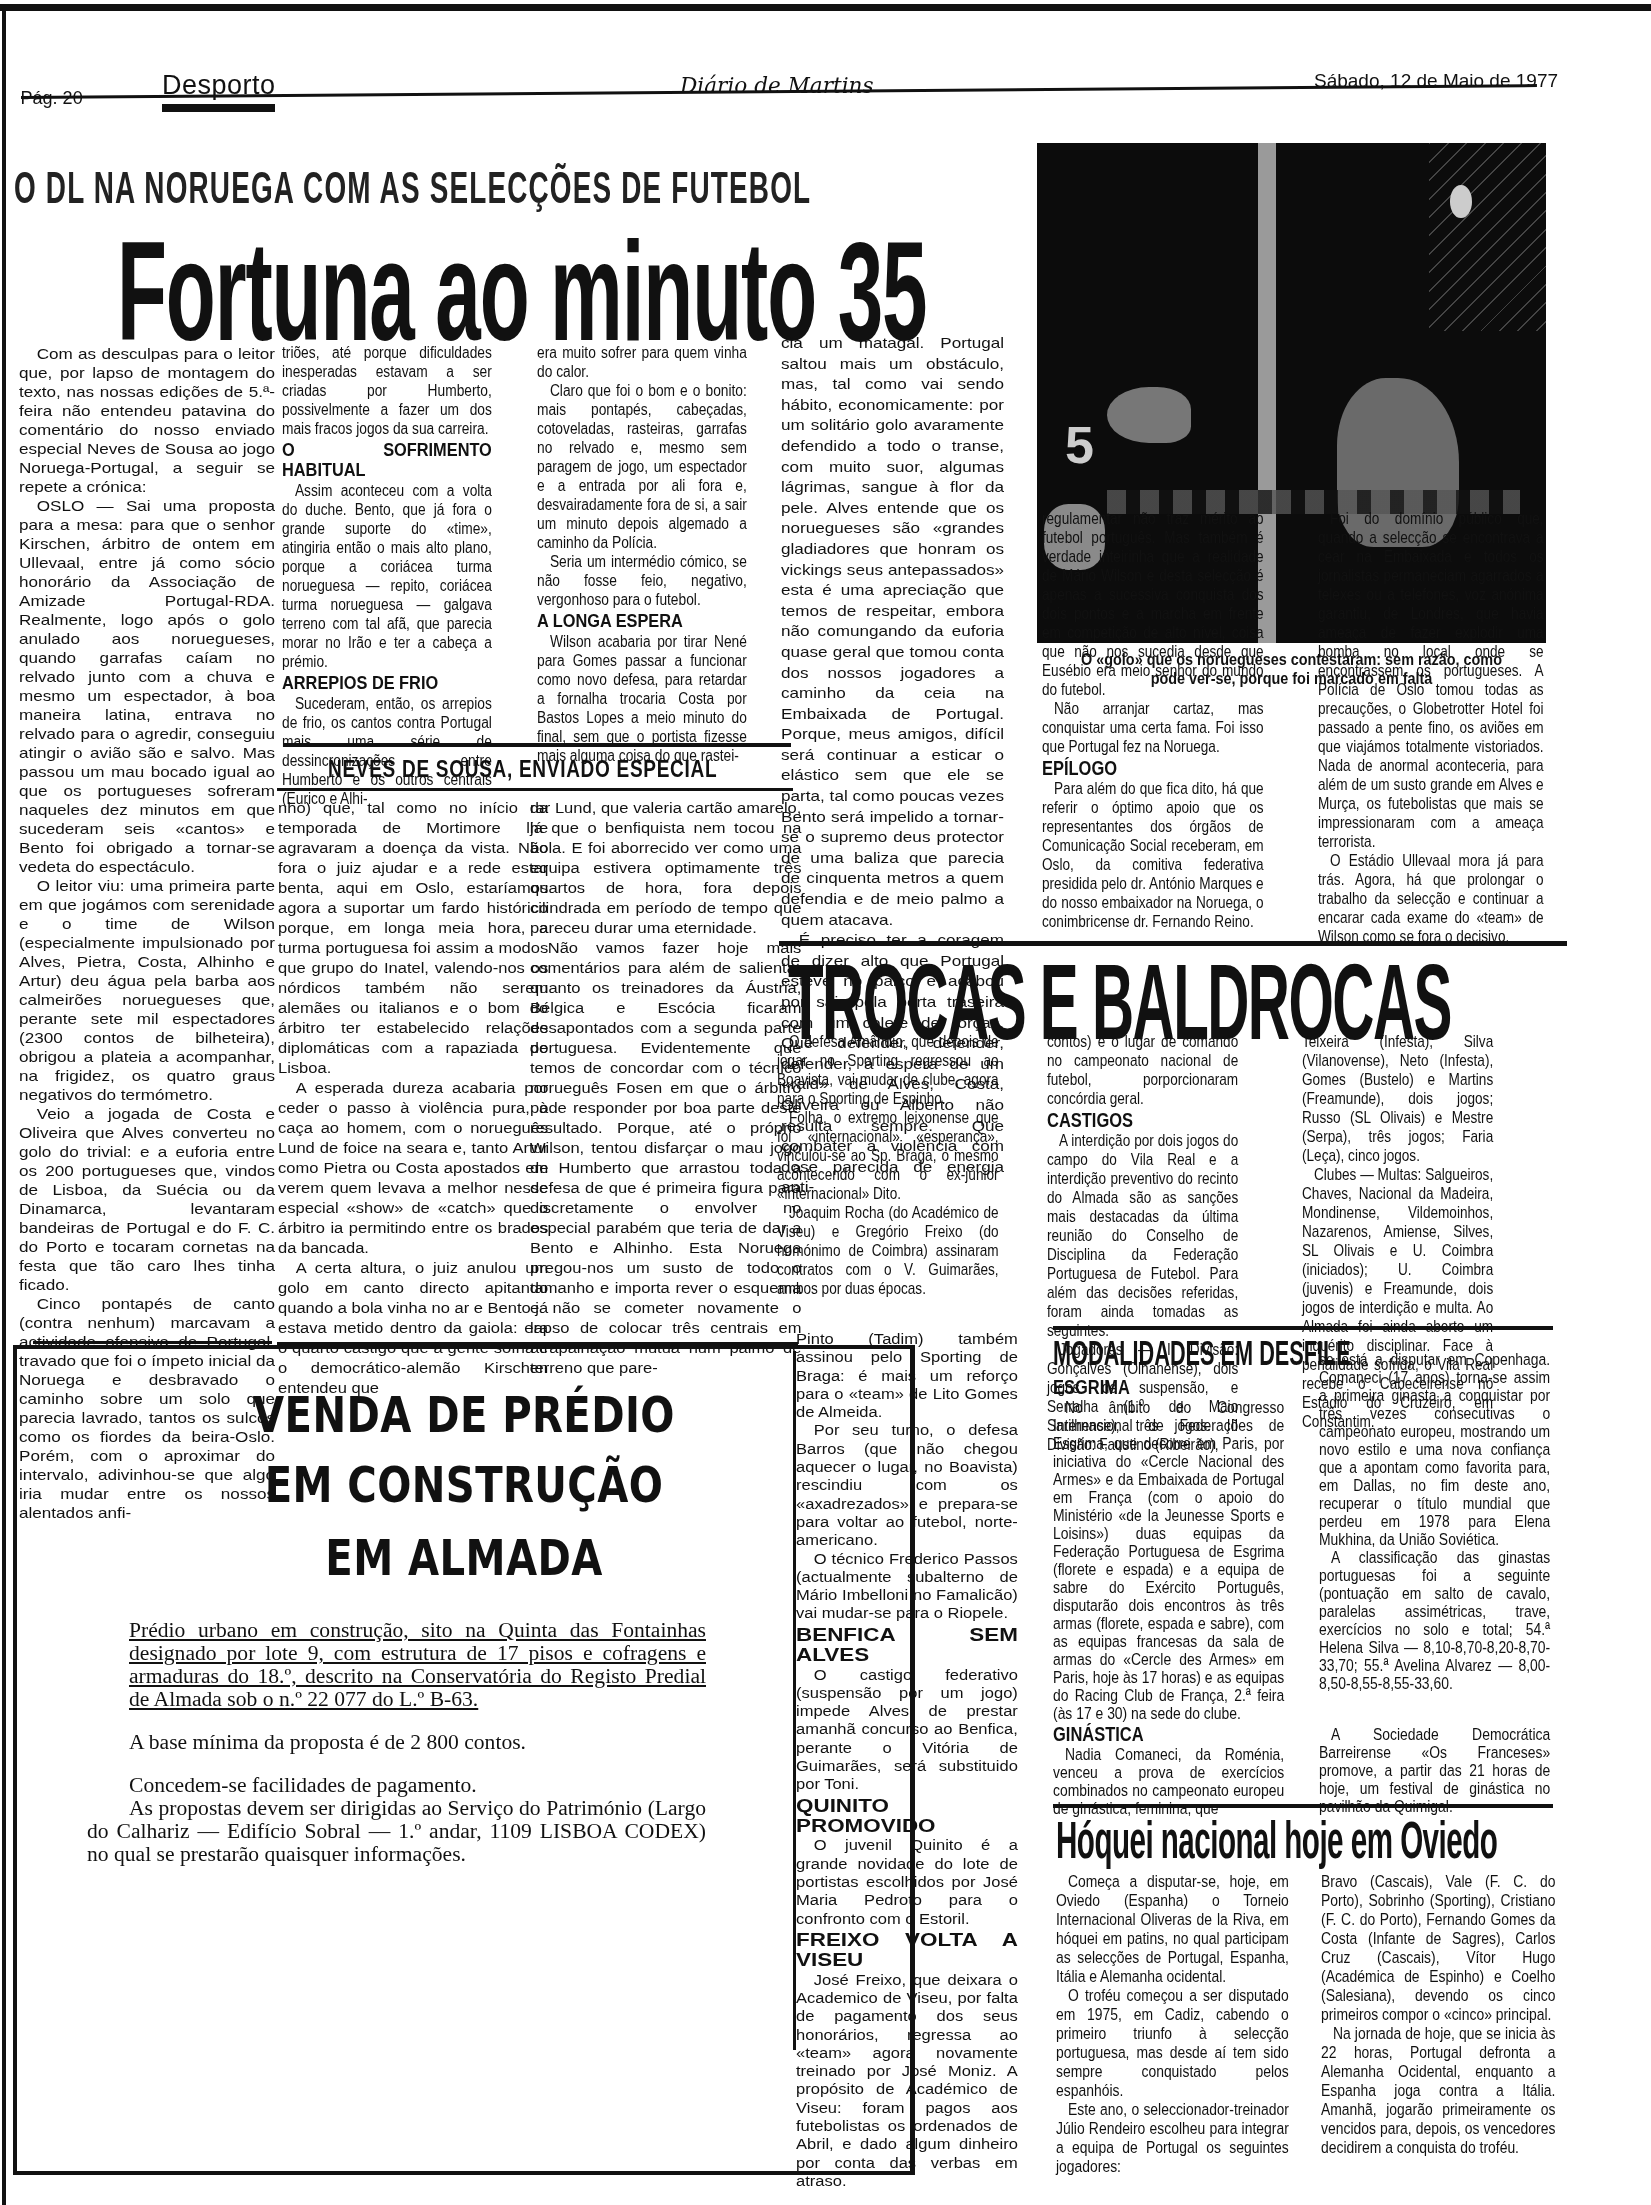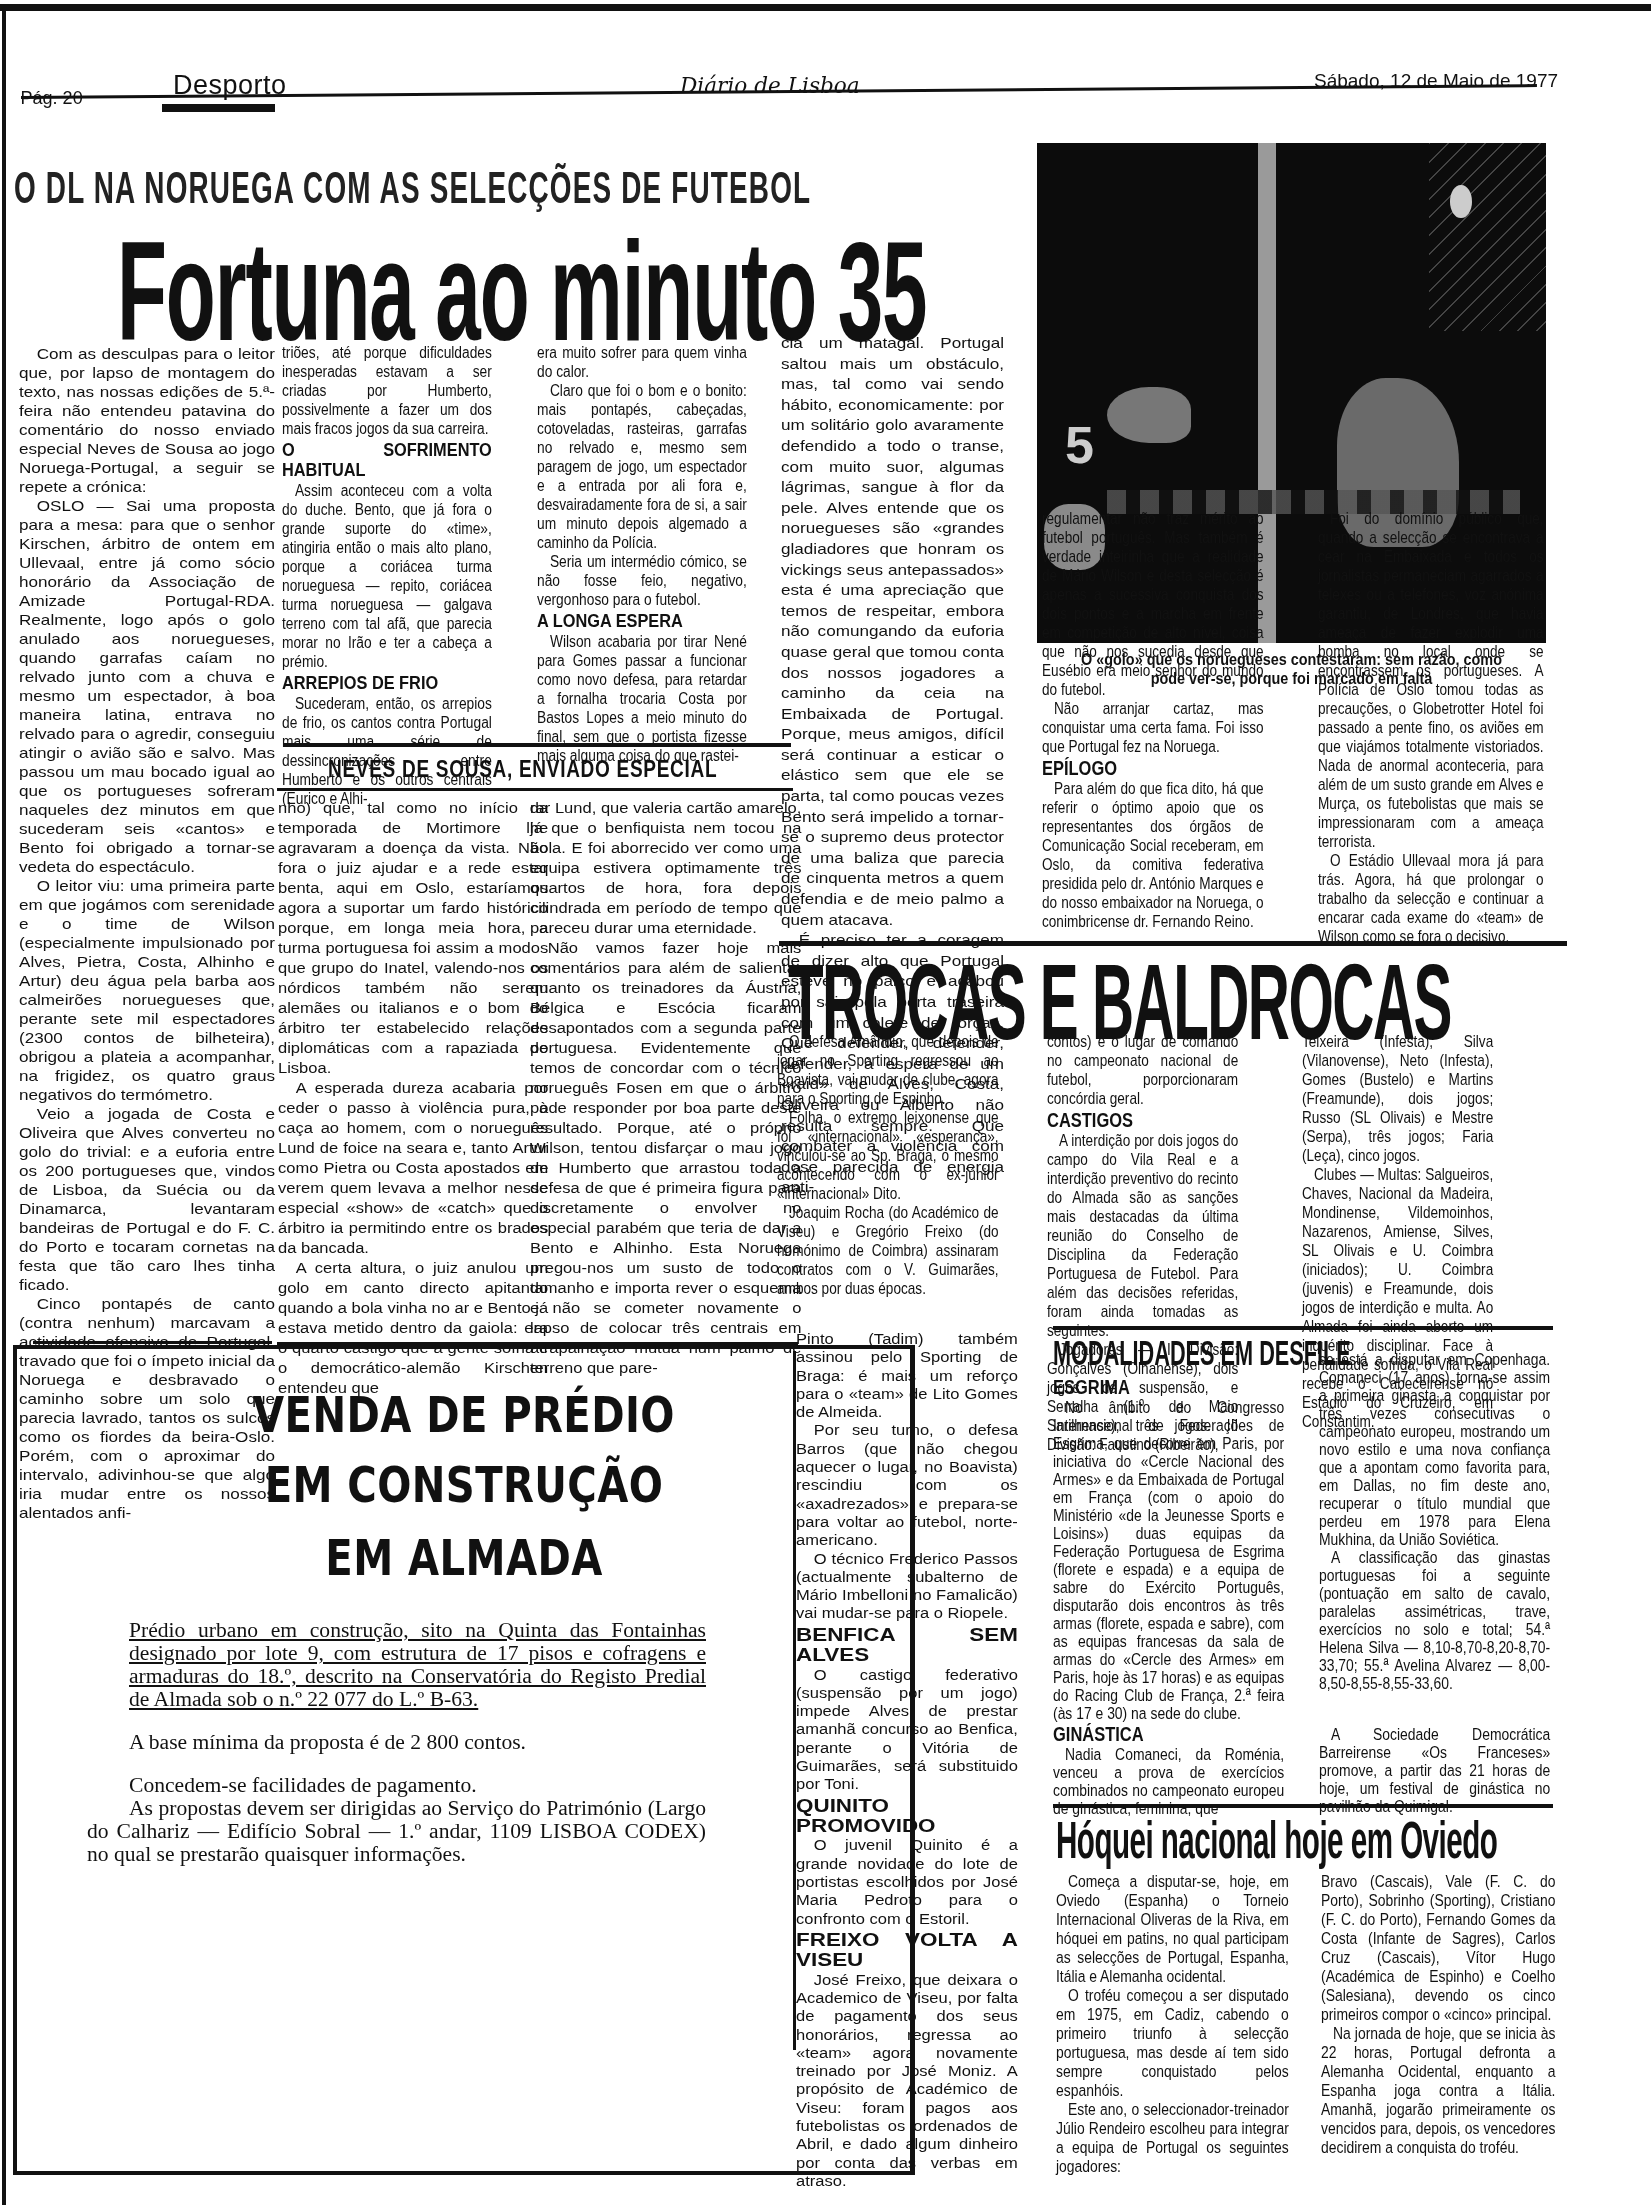"Desporto" .section { left: 173px -> 162px }
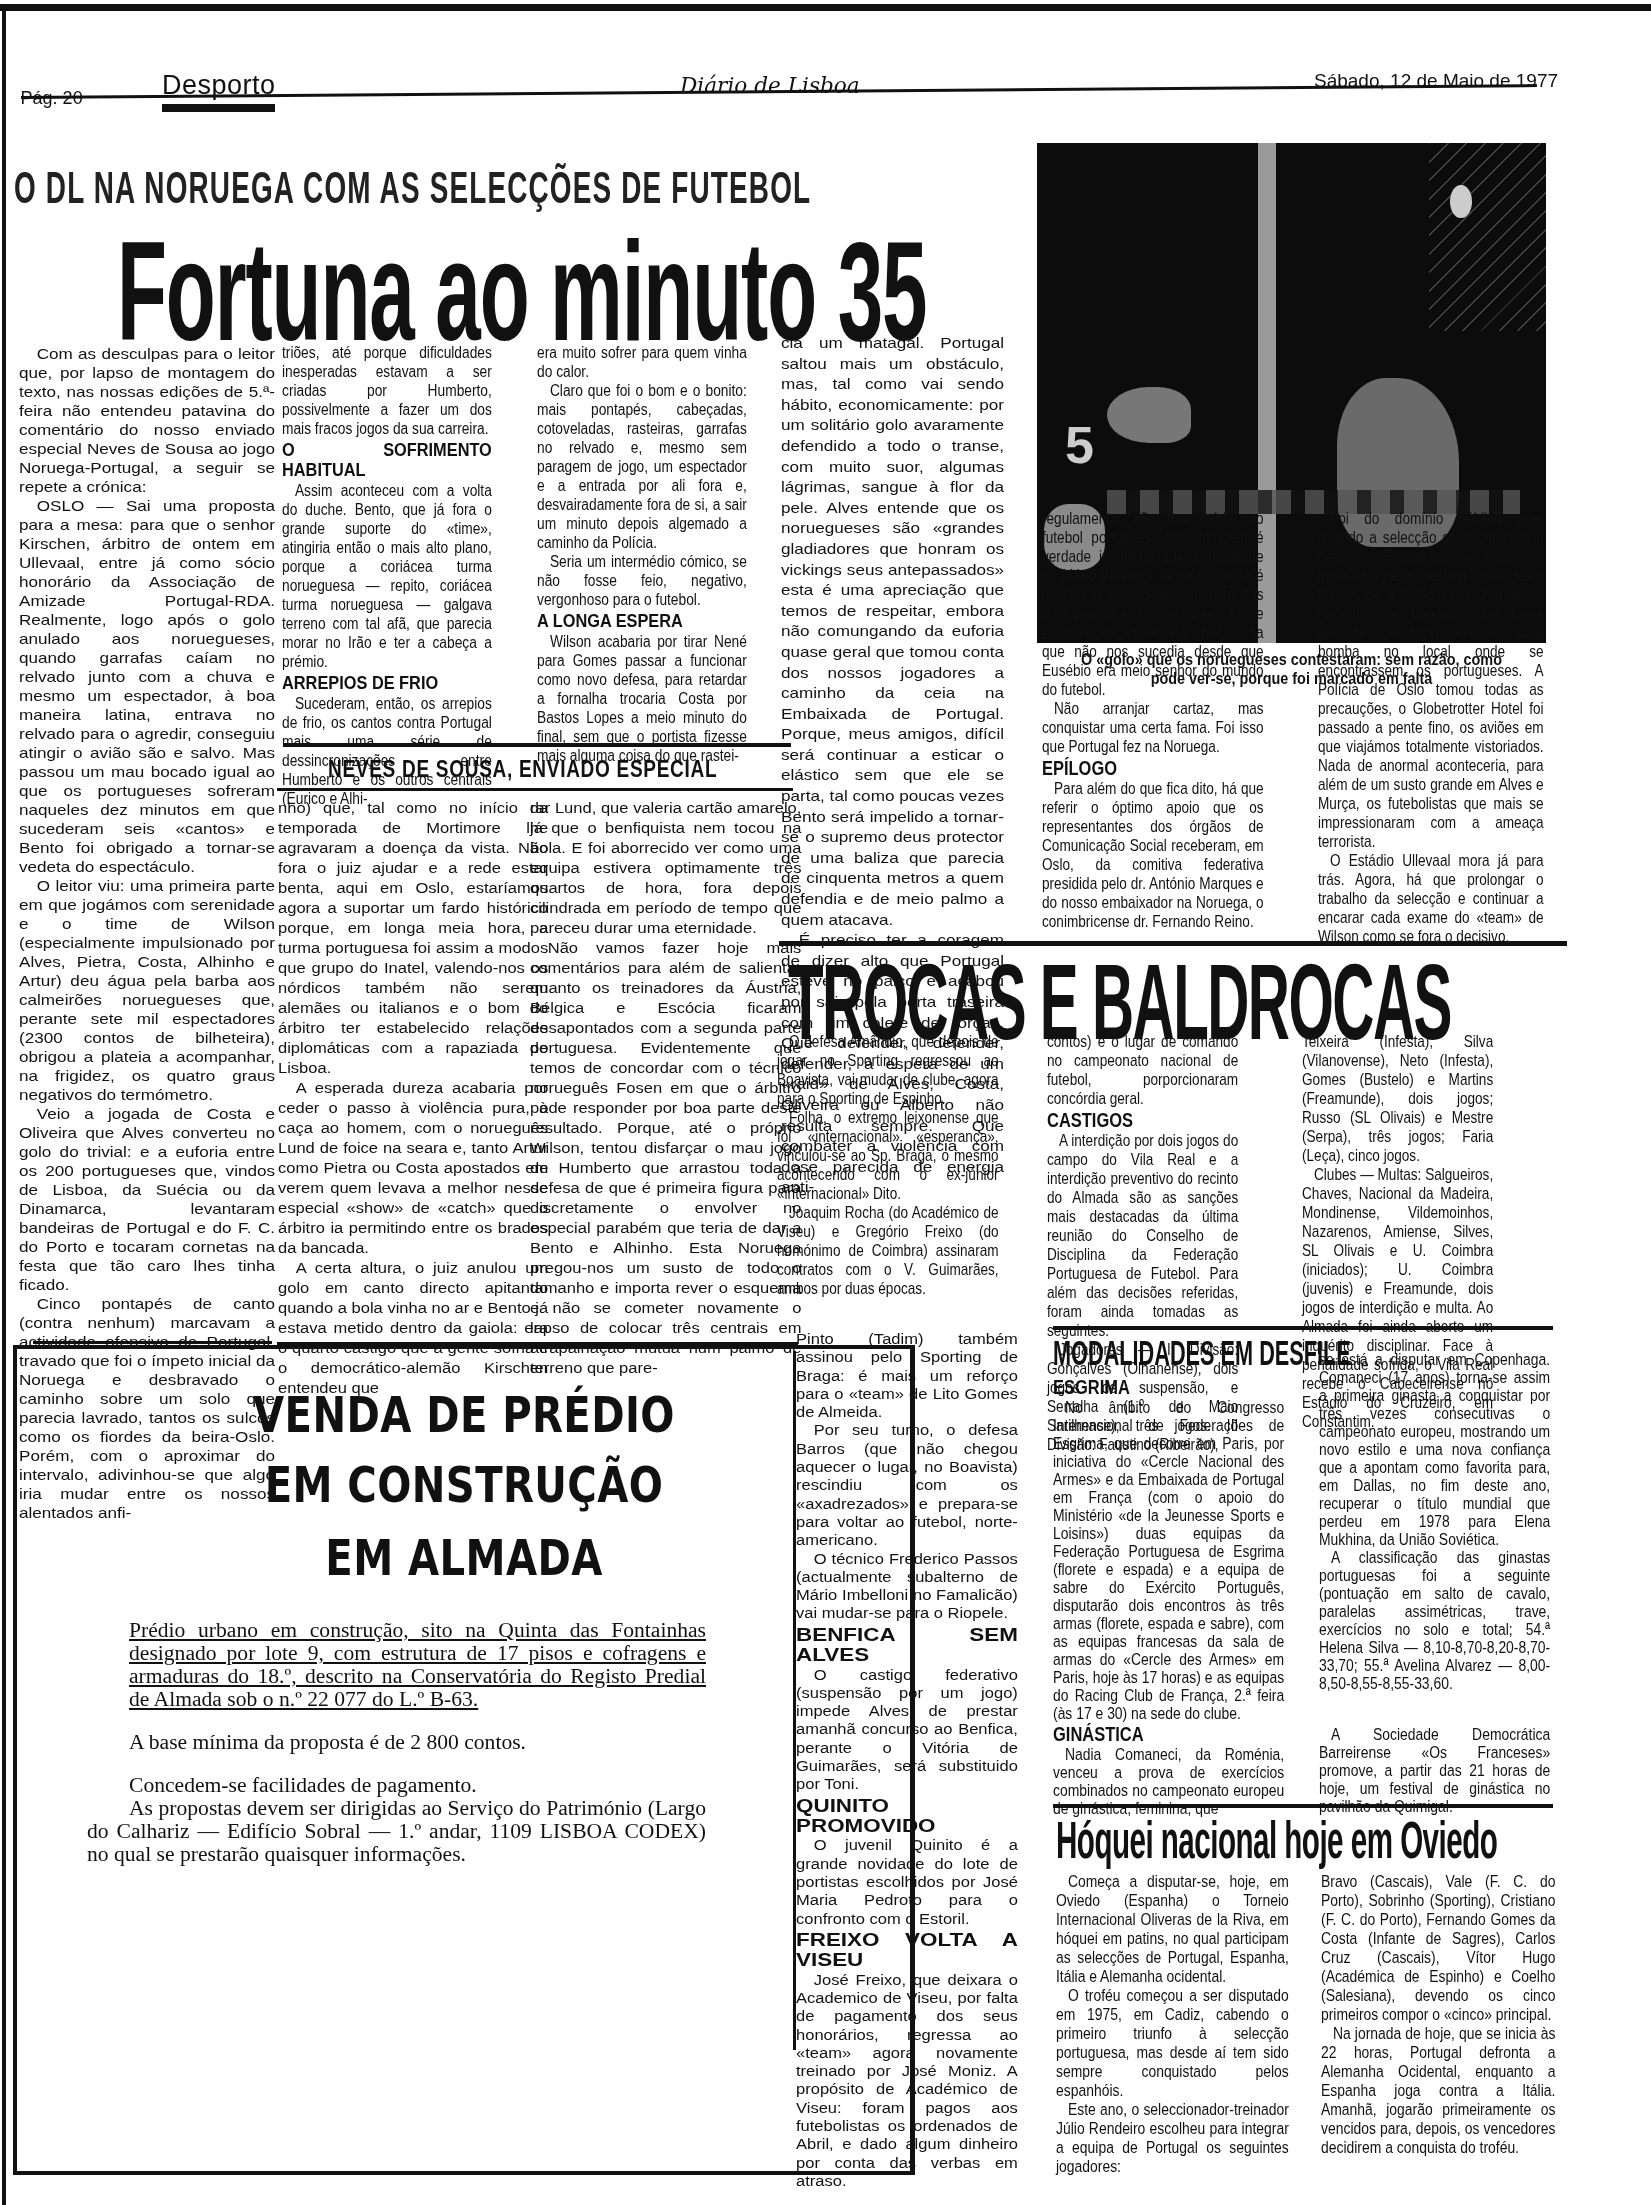"Diário de Lisboa" div.abs { text: Lisboa -> Martins }
